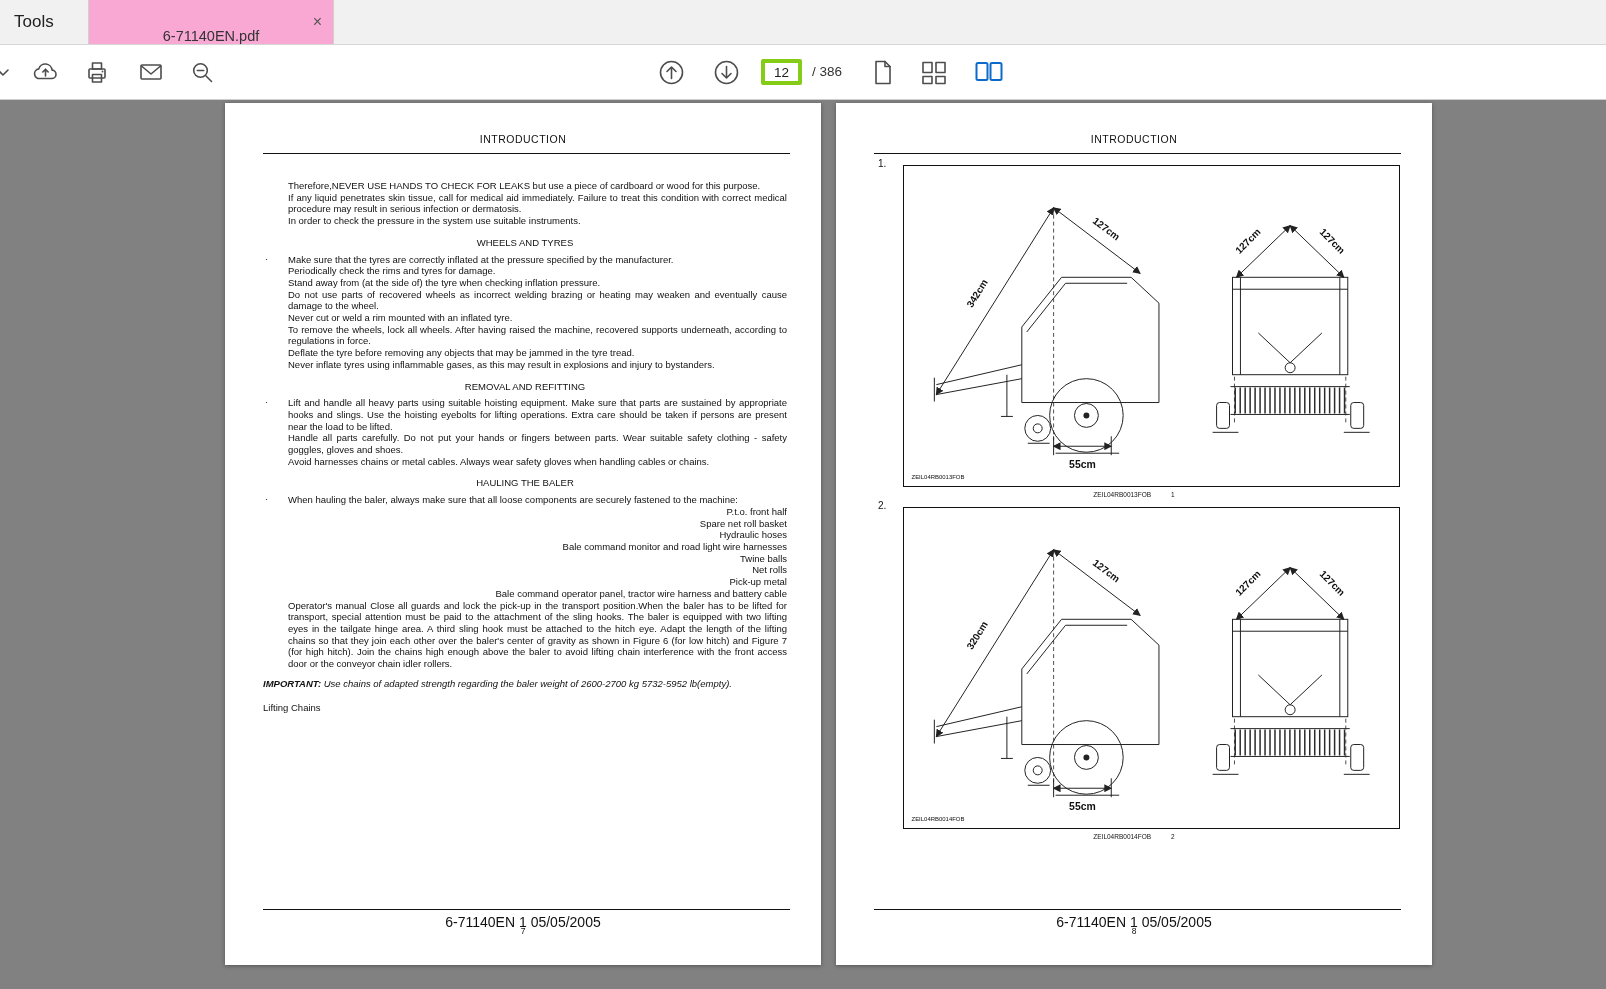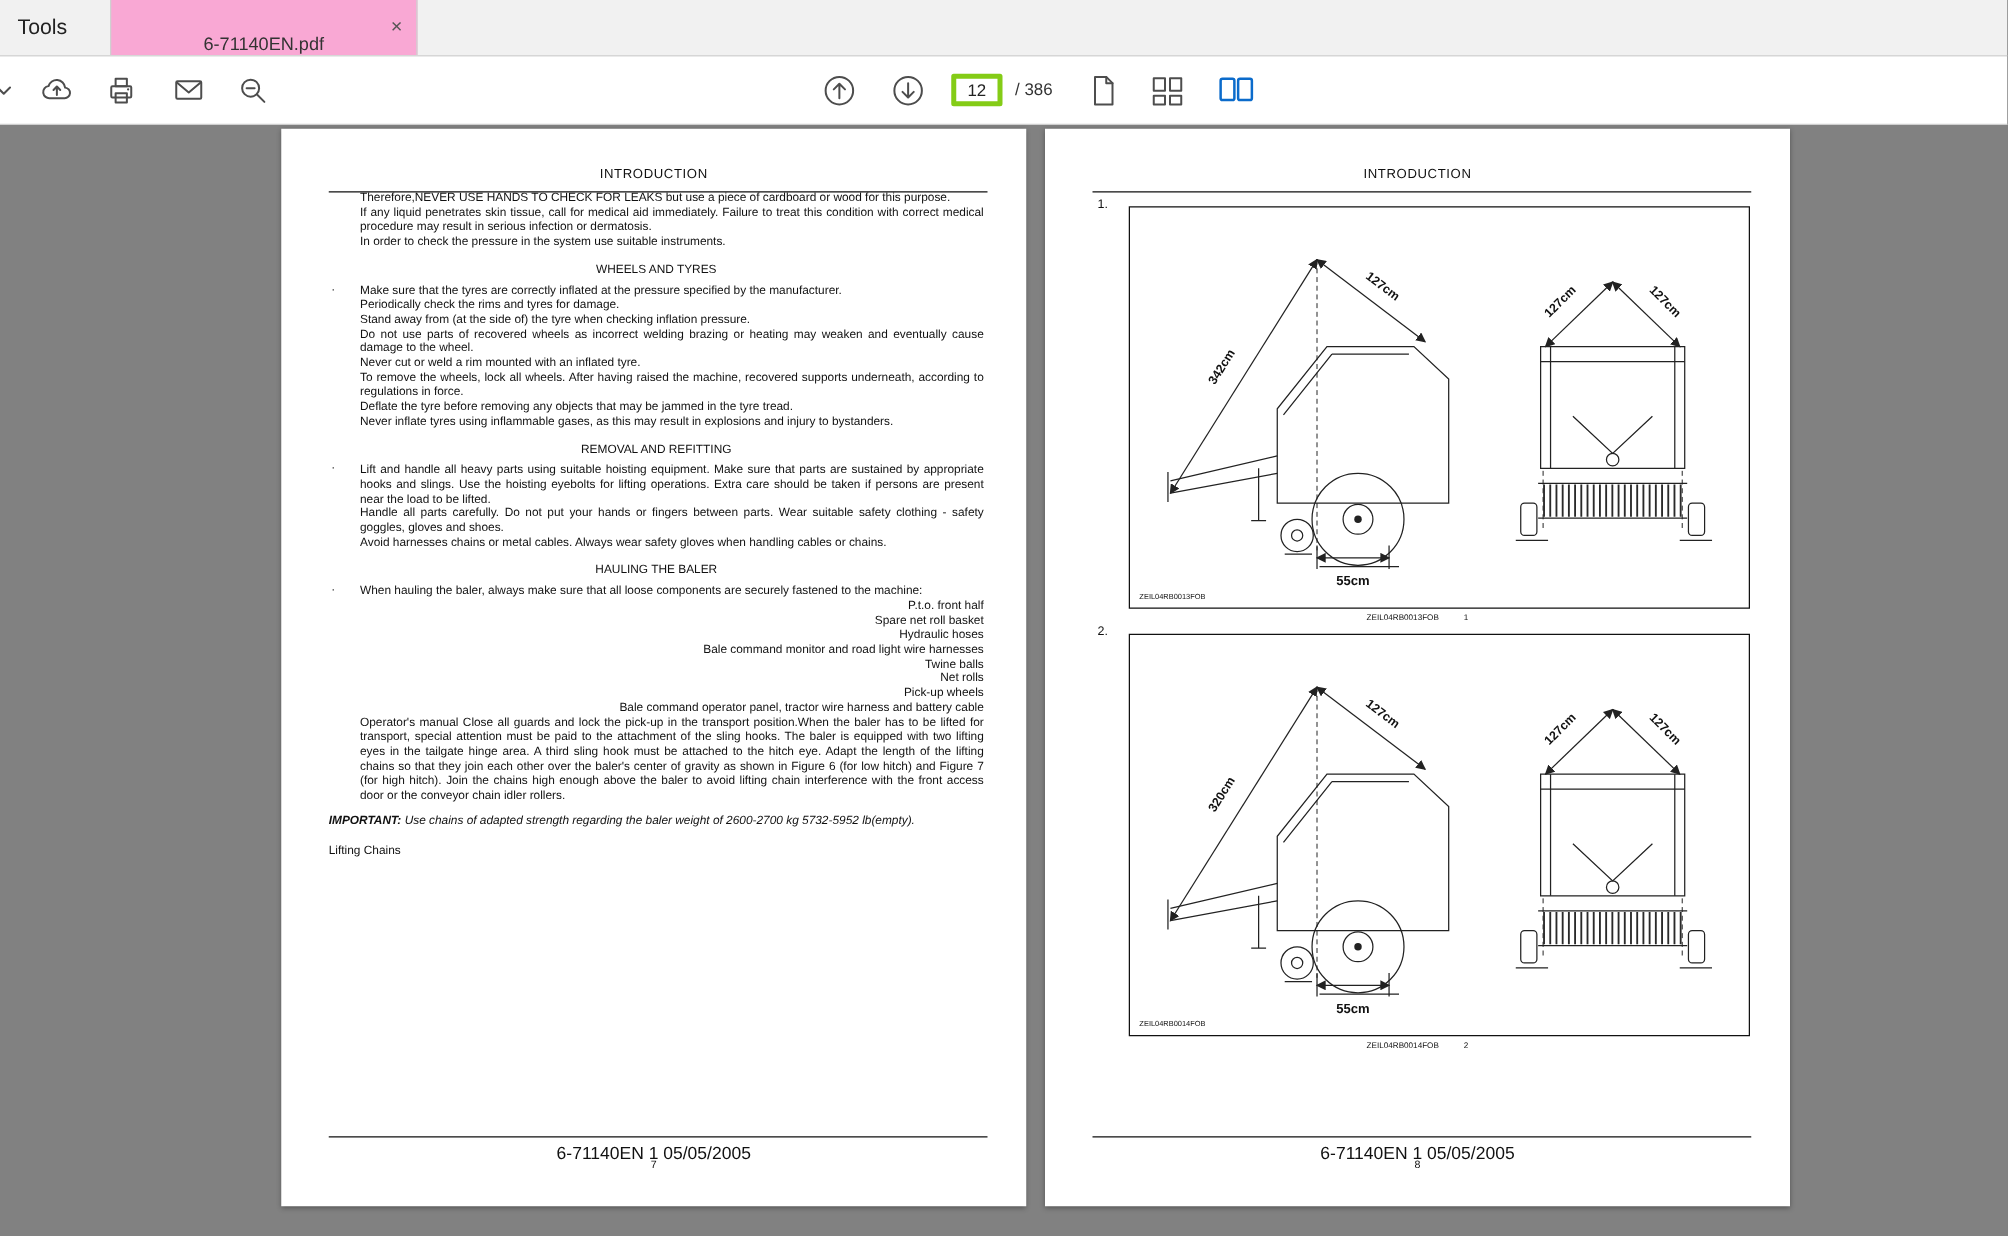"Therefore,NEVER USE HANDS TO CHECK" .text-col { top: 50px -> 77px }
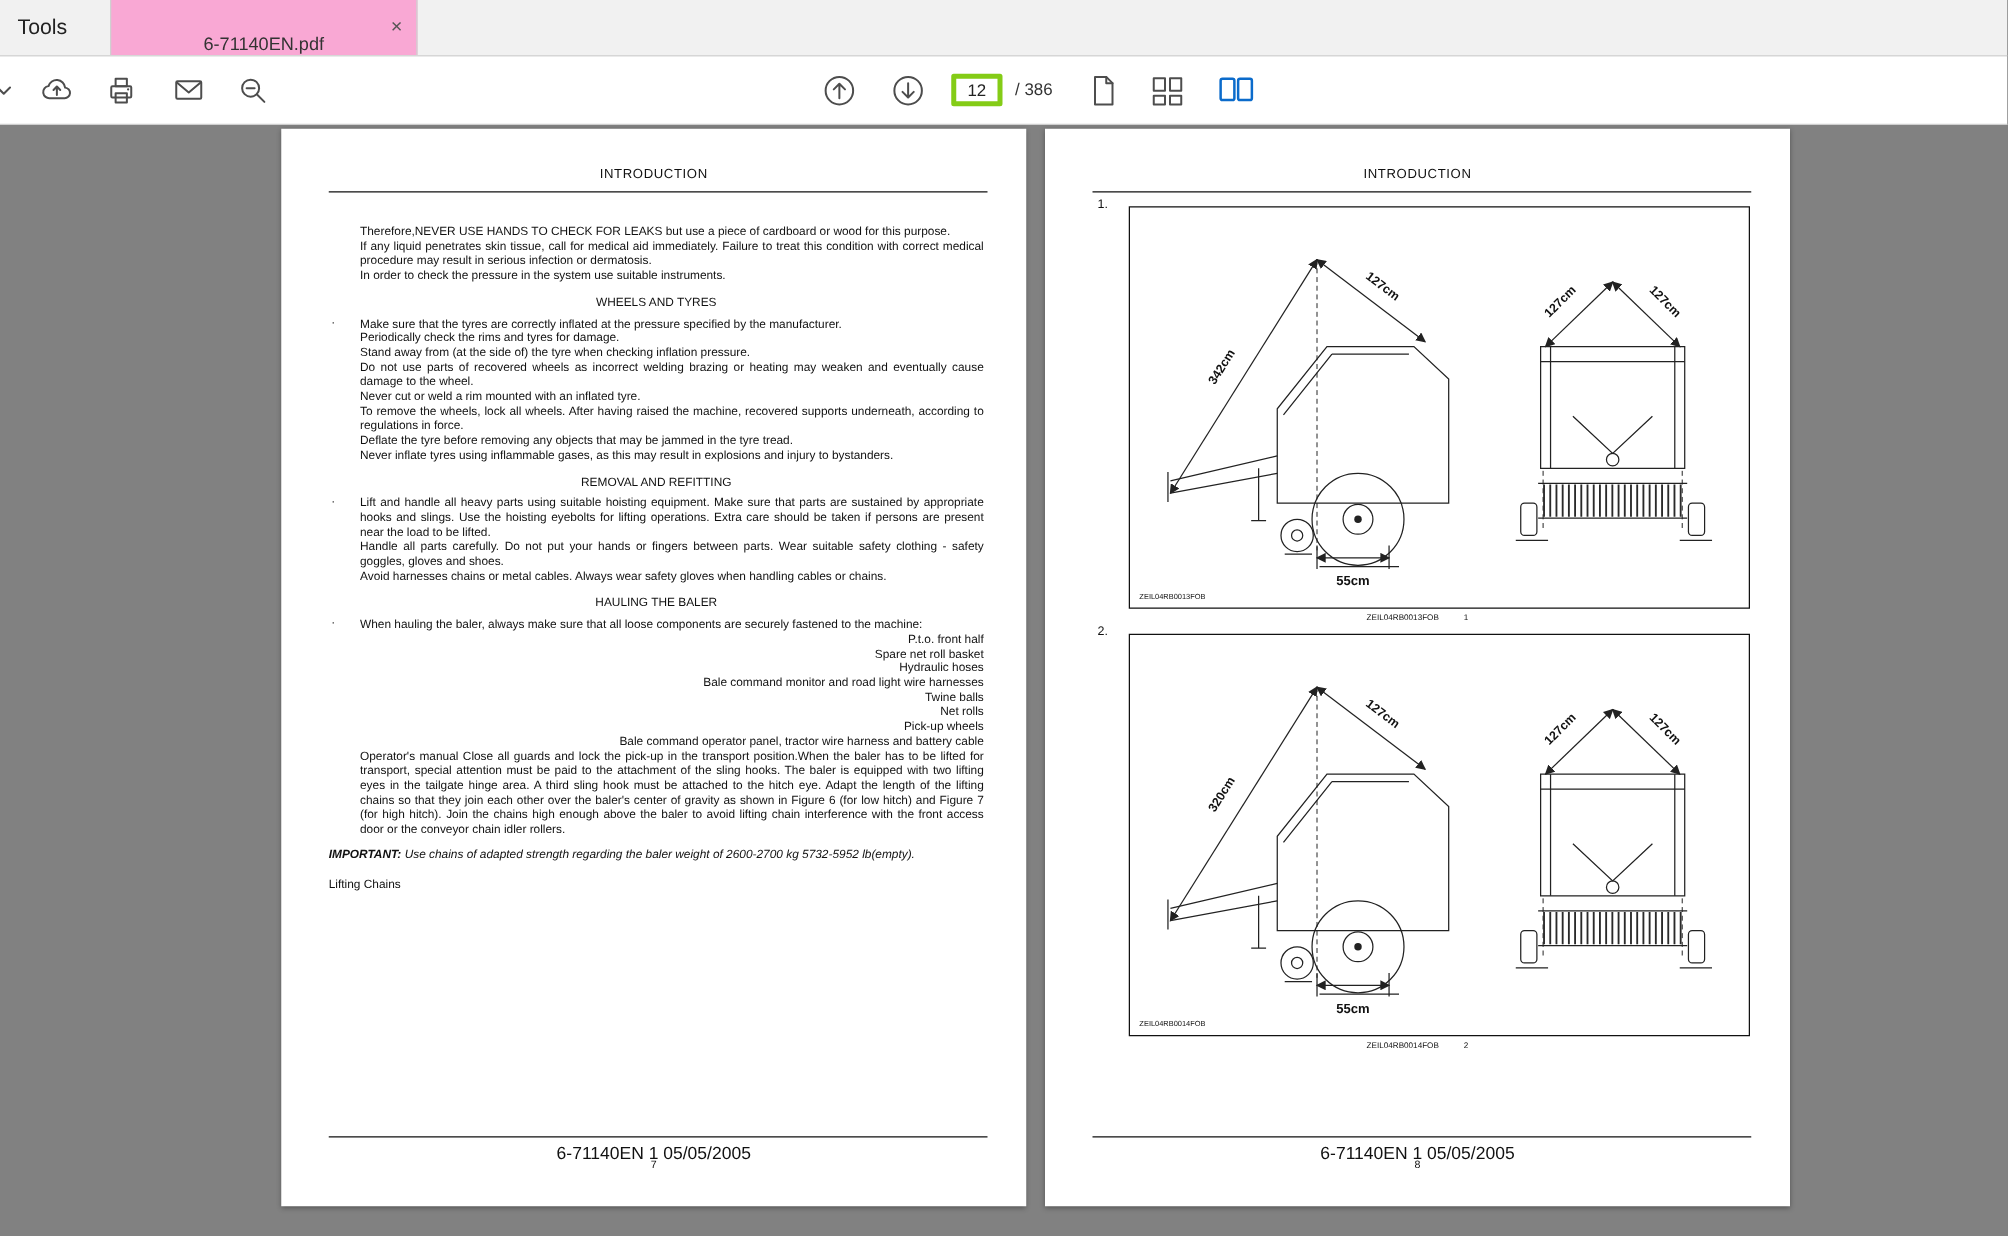"Pick-up wheels" div.blk { text: wheels -> metal }
